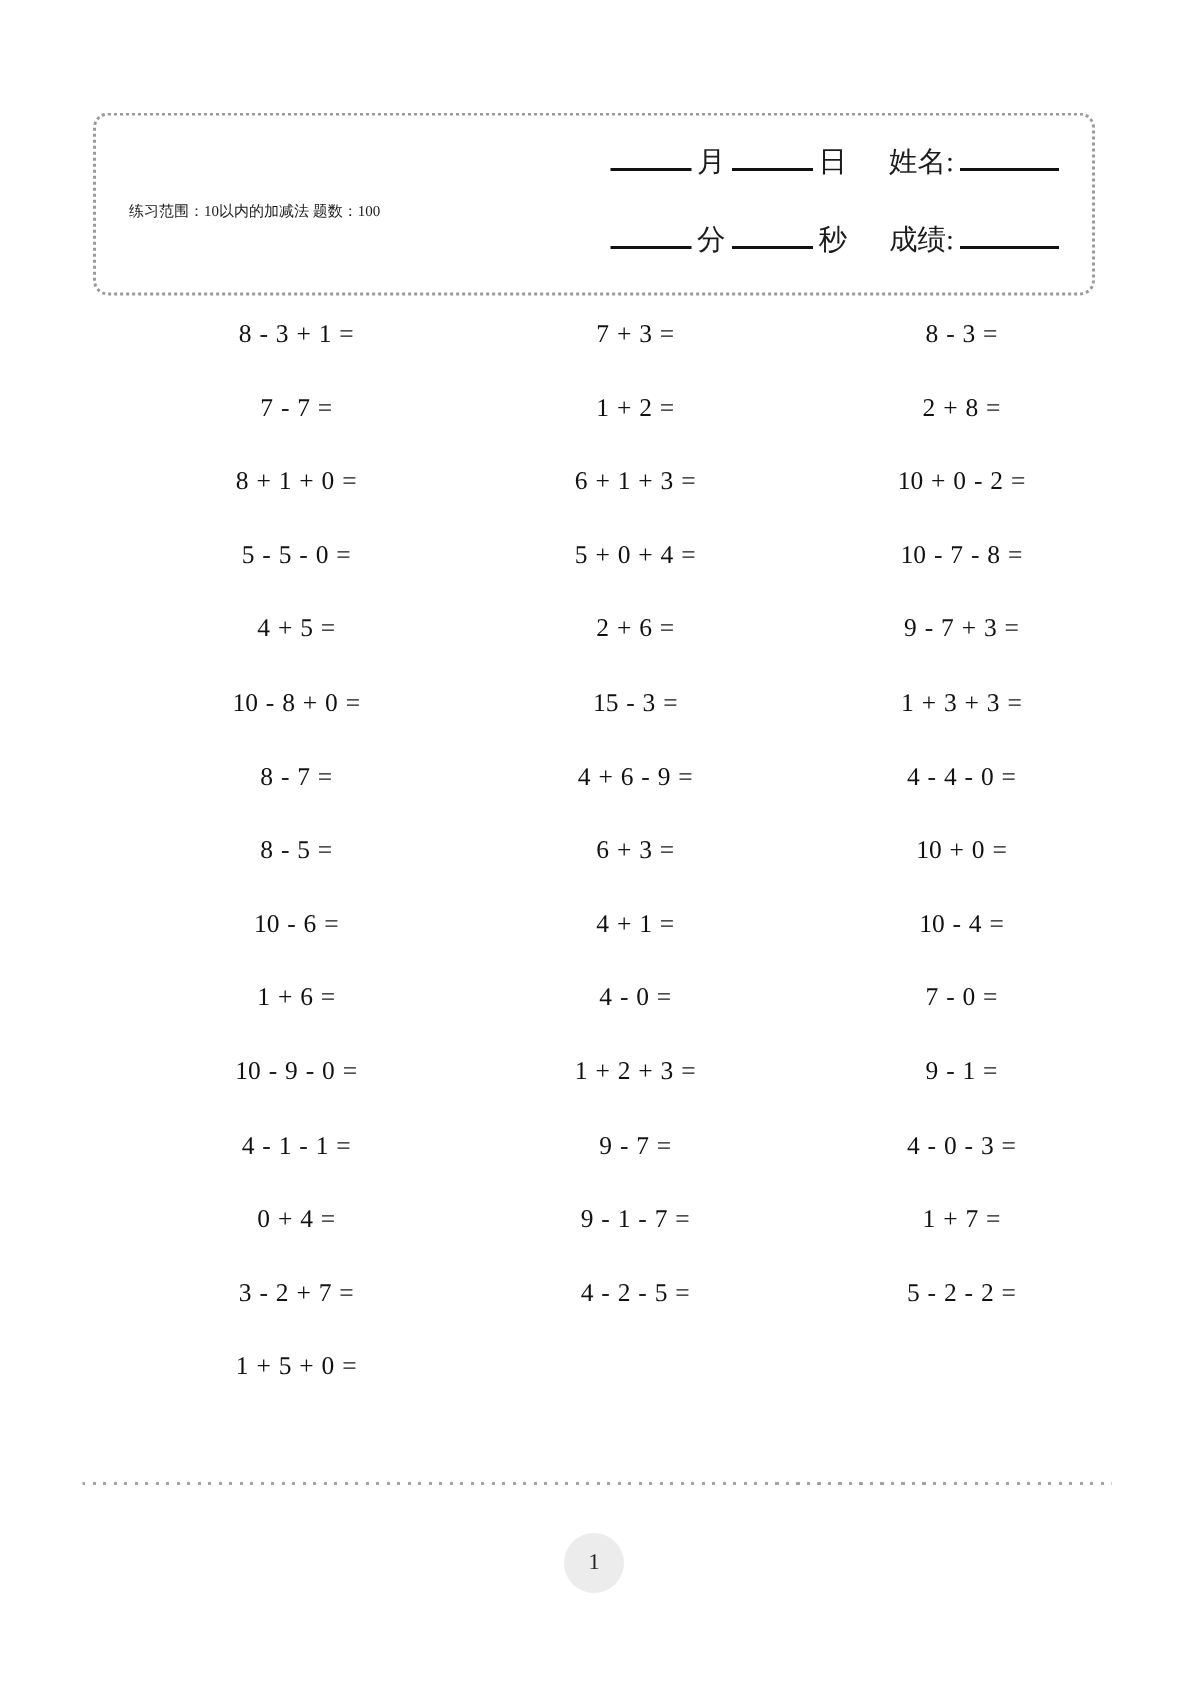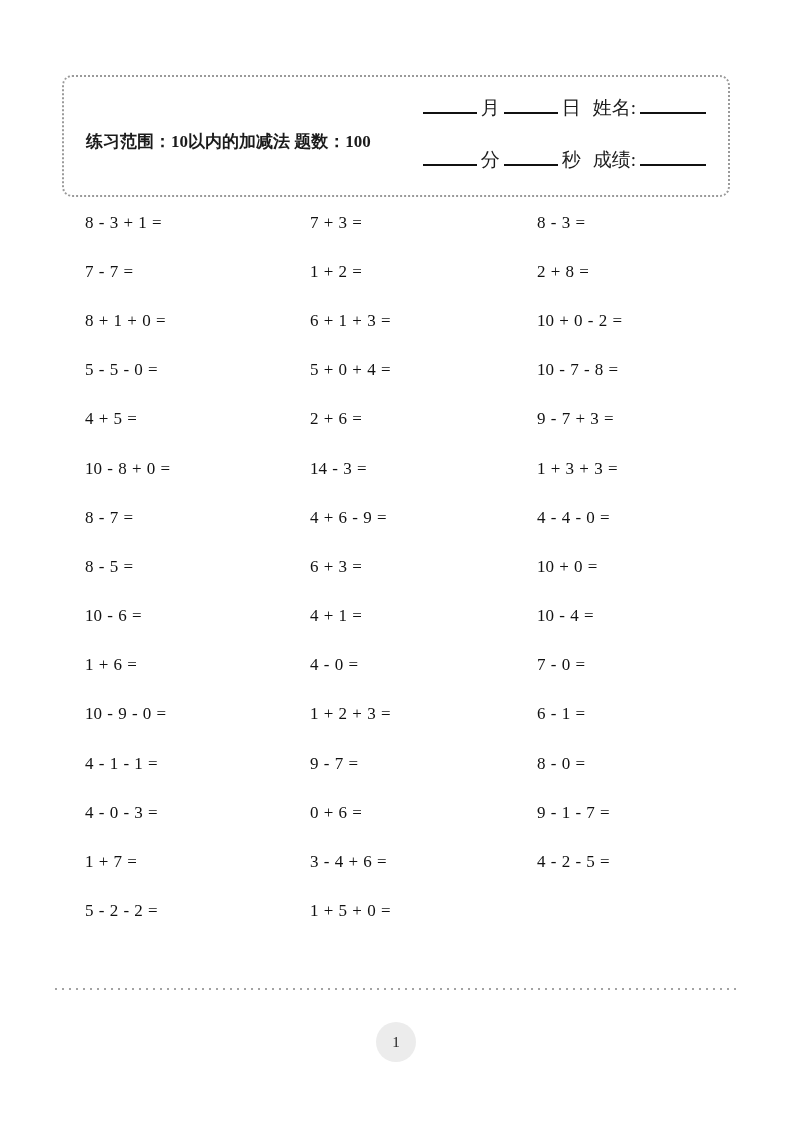"姓名:" .flabel.gapped { margin-left: 12px -> 28px }
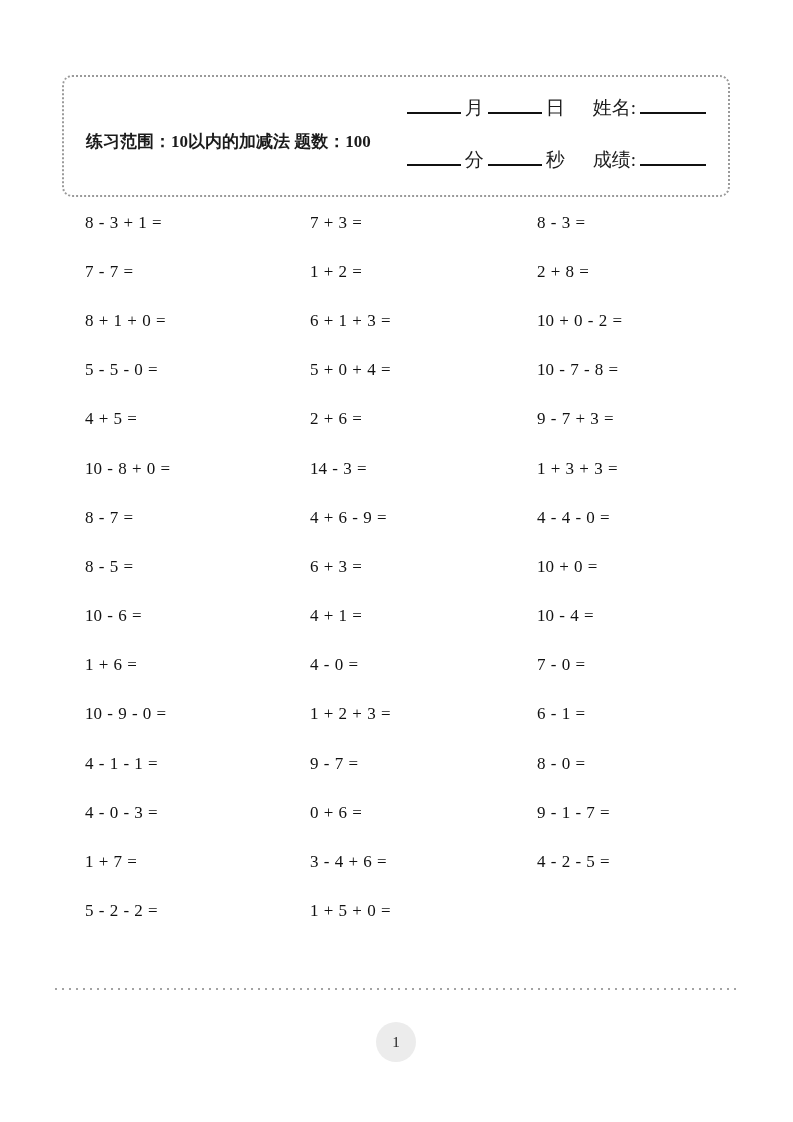"练习范围：10以内的加减法 题数：100" .header-left { font-size: 17px -> 10px; font-weight: bold -> none }
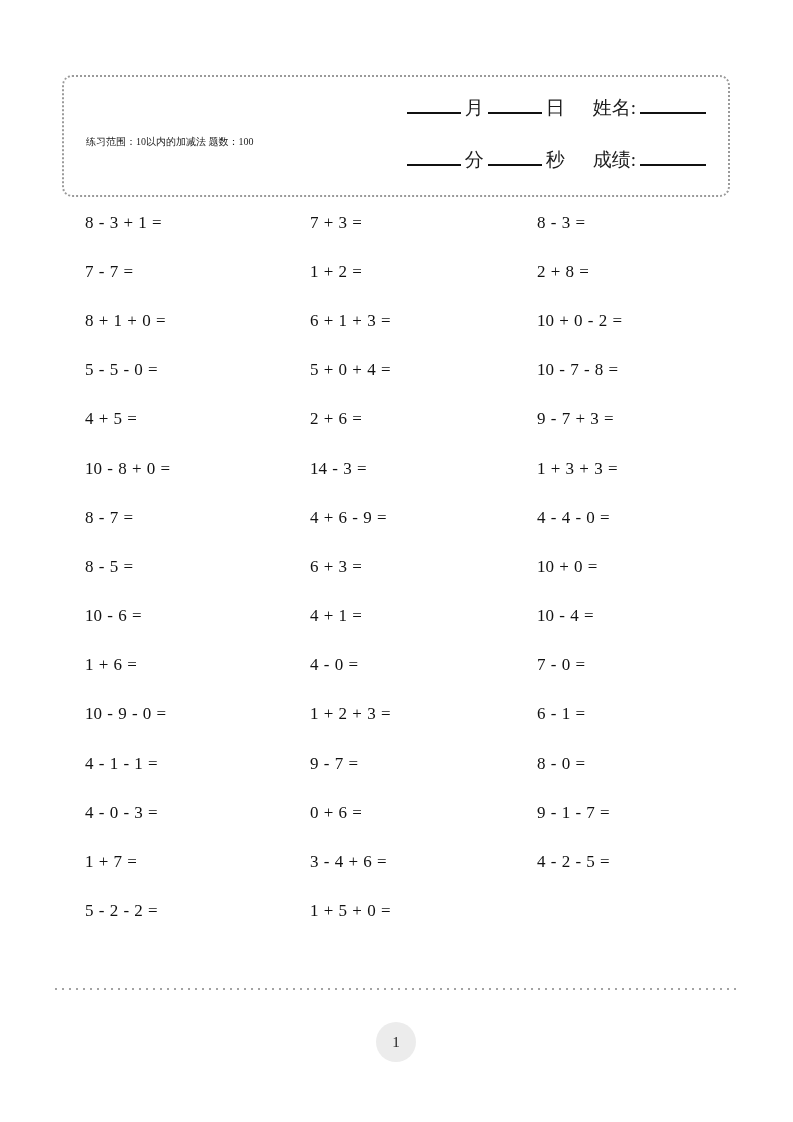"8 - 3 + 1" .problems { text-align: none -> center }
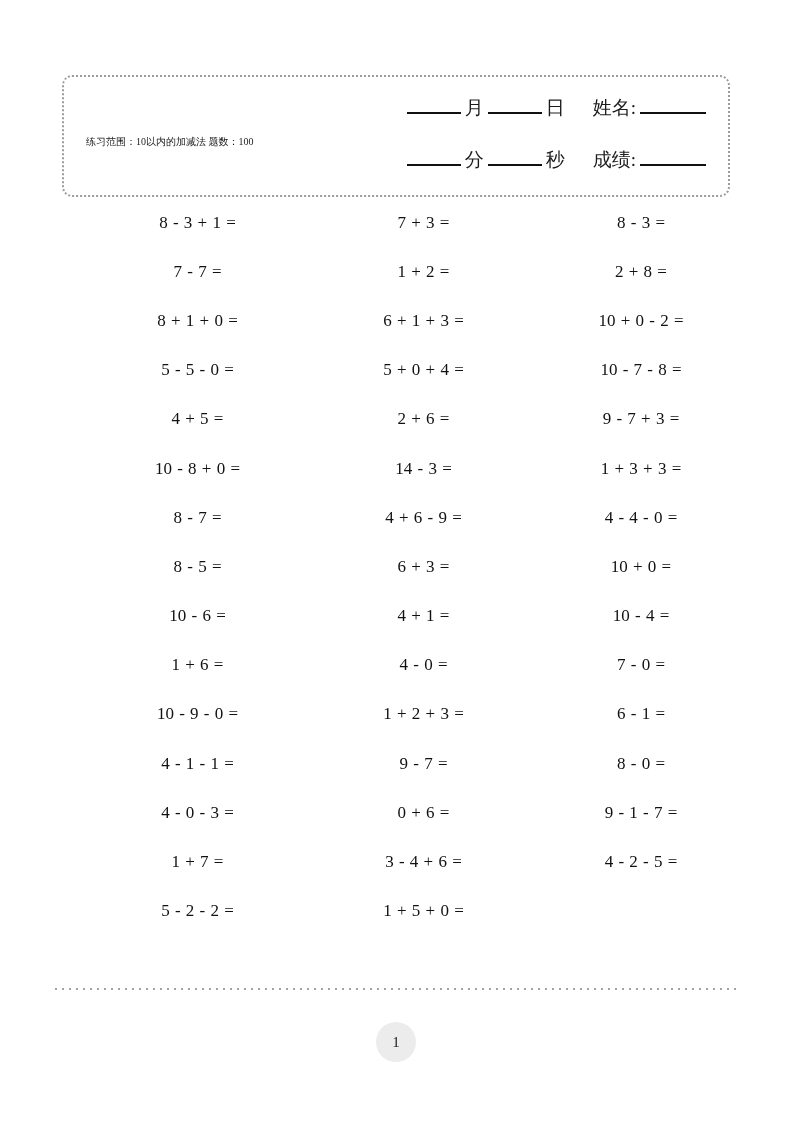"14 - 3 =" div.problem { text: 14 -> 15 }
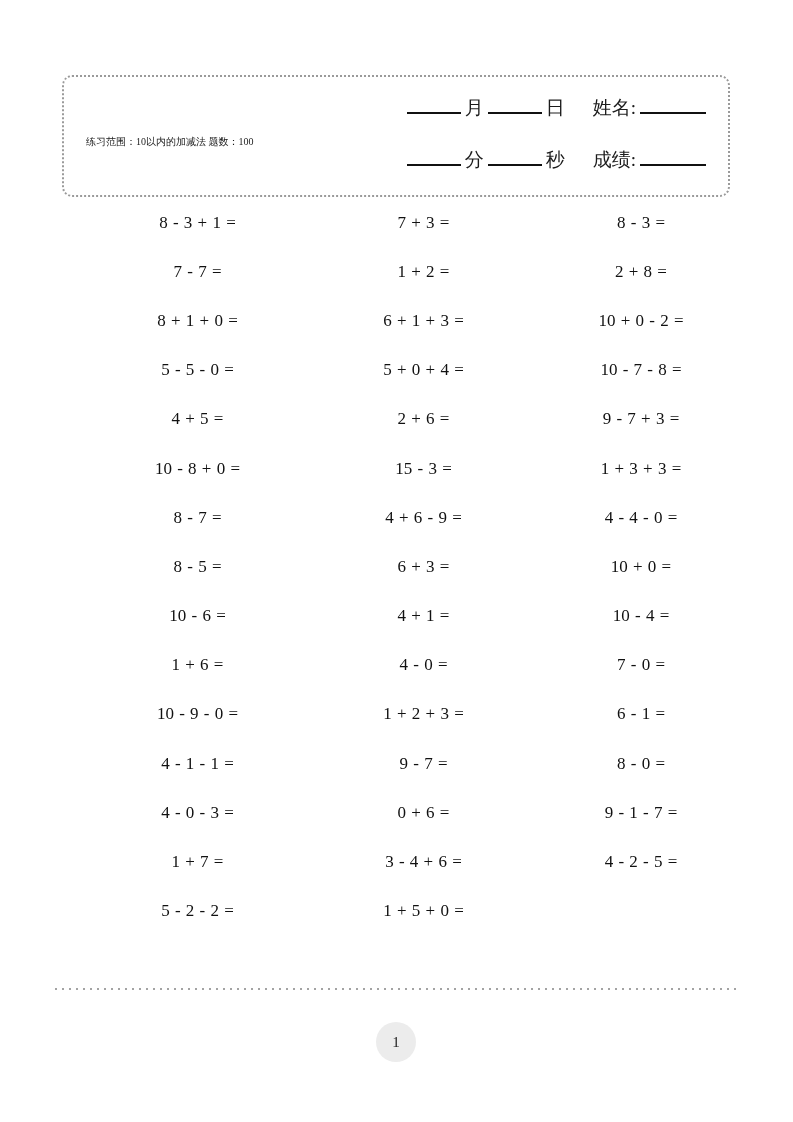"6 - 1 =" div.problem { text: 6 -> 9 }
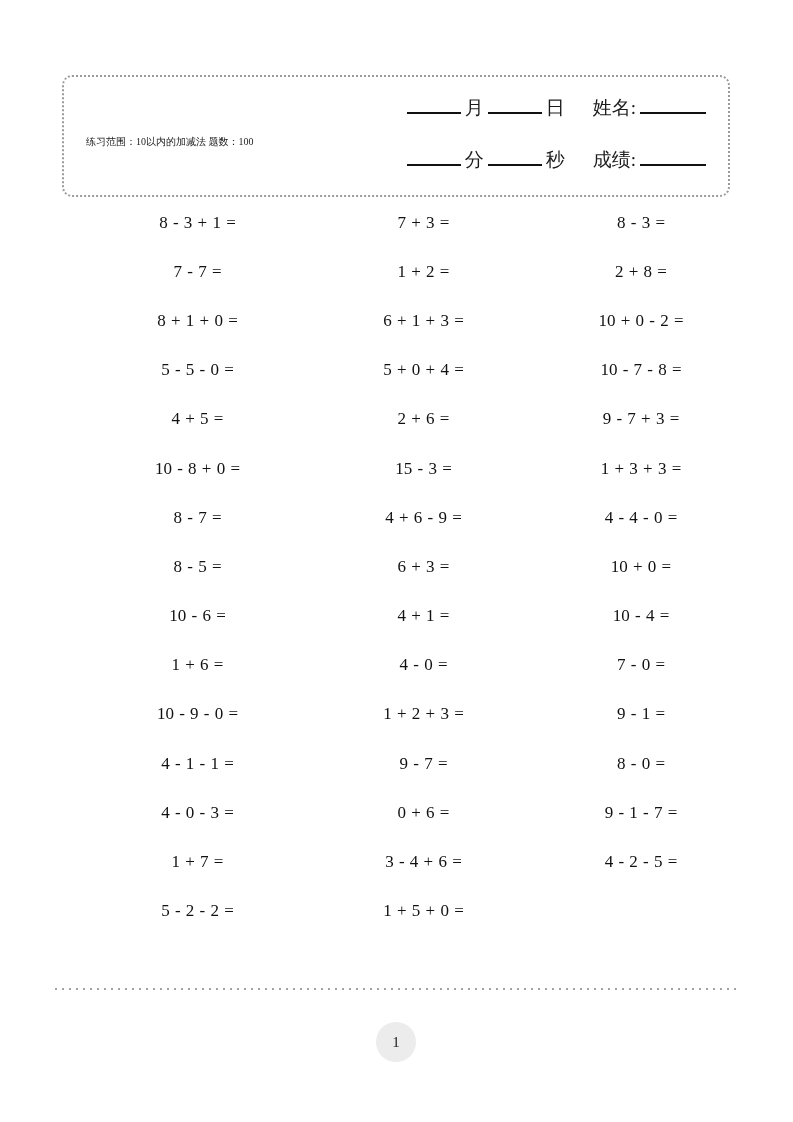"8 - 0 =" div.problem { html: <div>8 - 0 =</div> -> none }
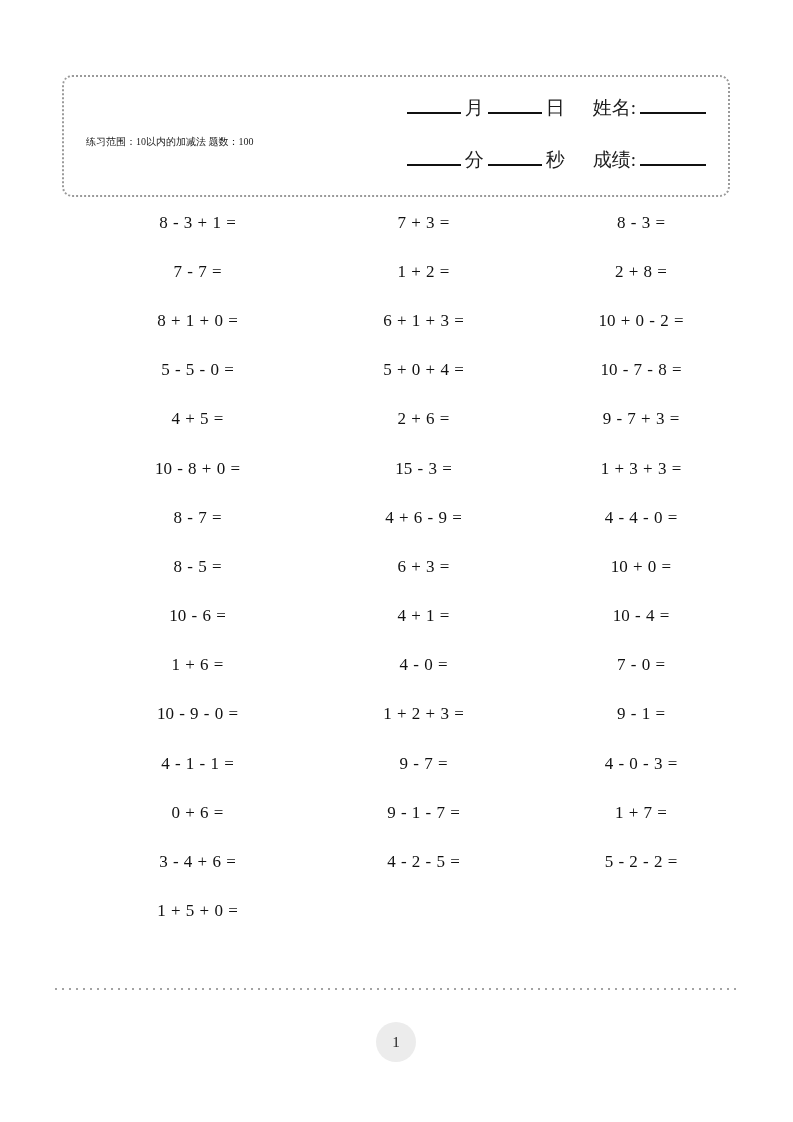"0 + 6 =" div.problem { text: 6 -> 4 }
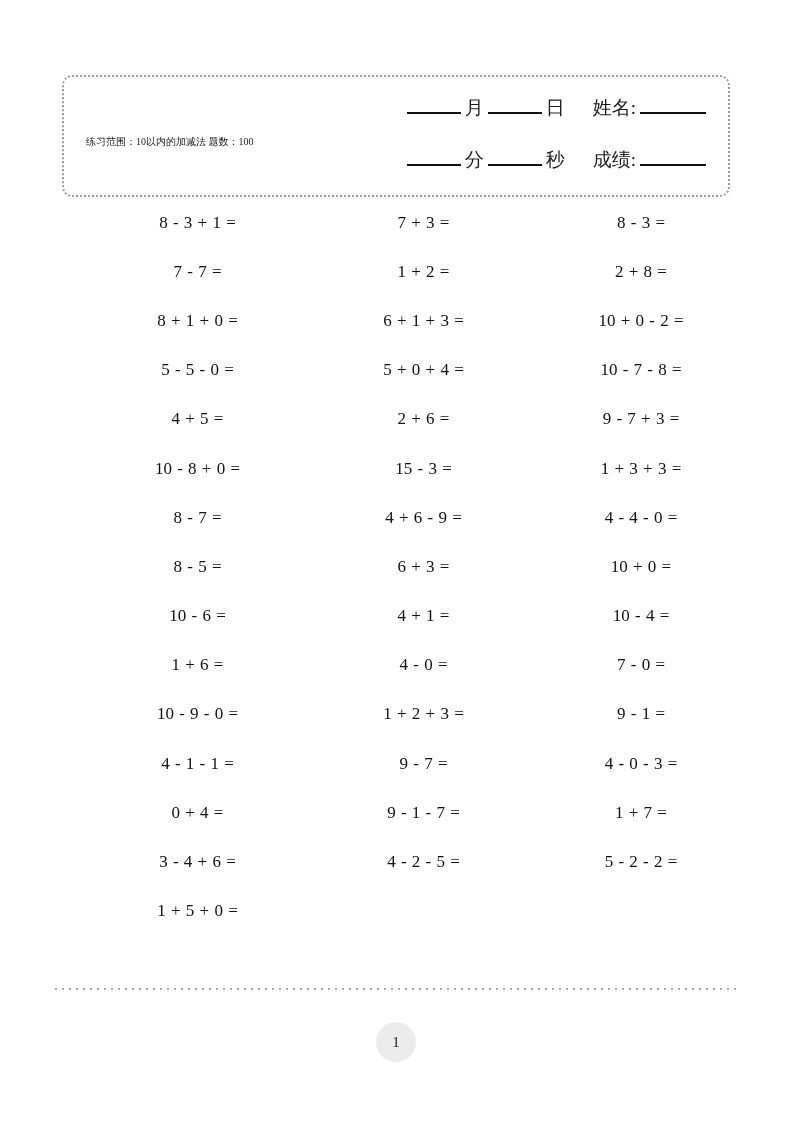"3 - 4 + 6" div.problem { text: 4 + 6 -> 2 + 7 }
